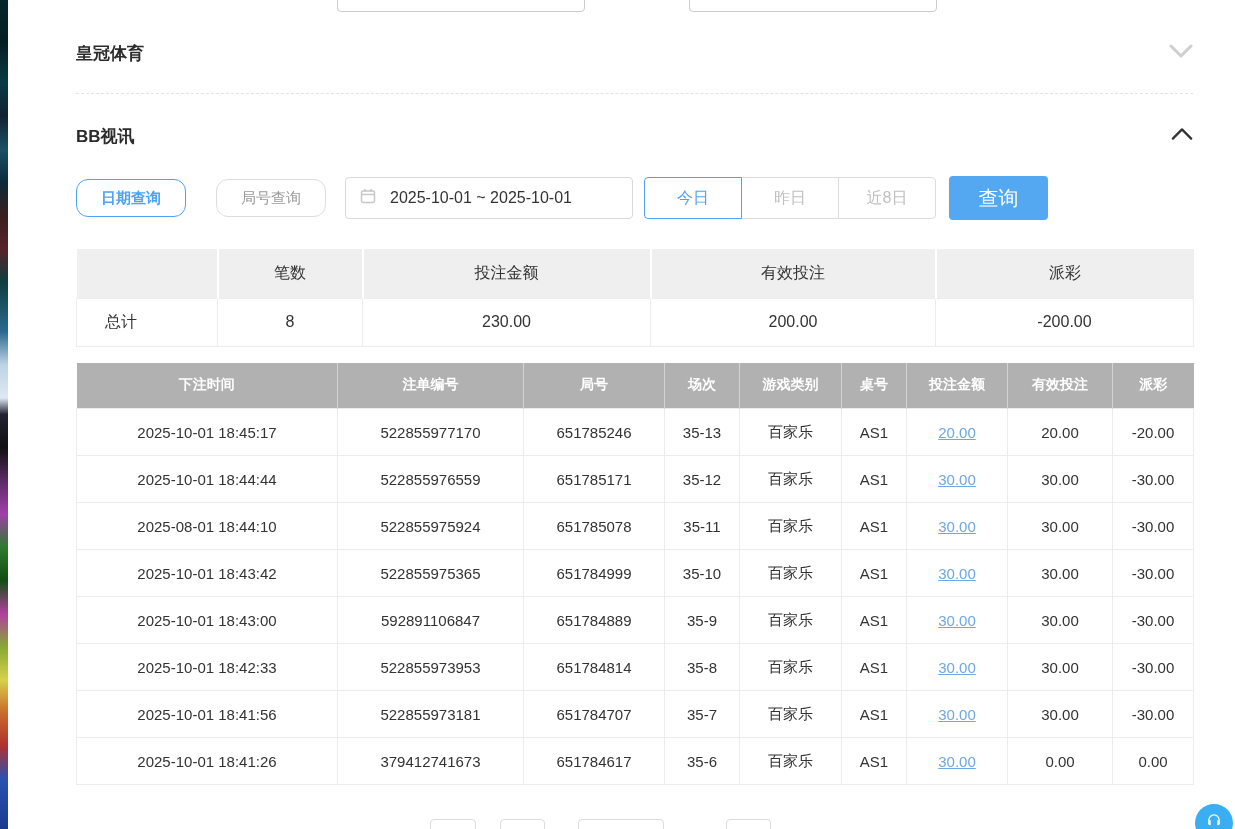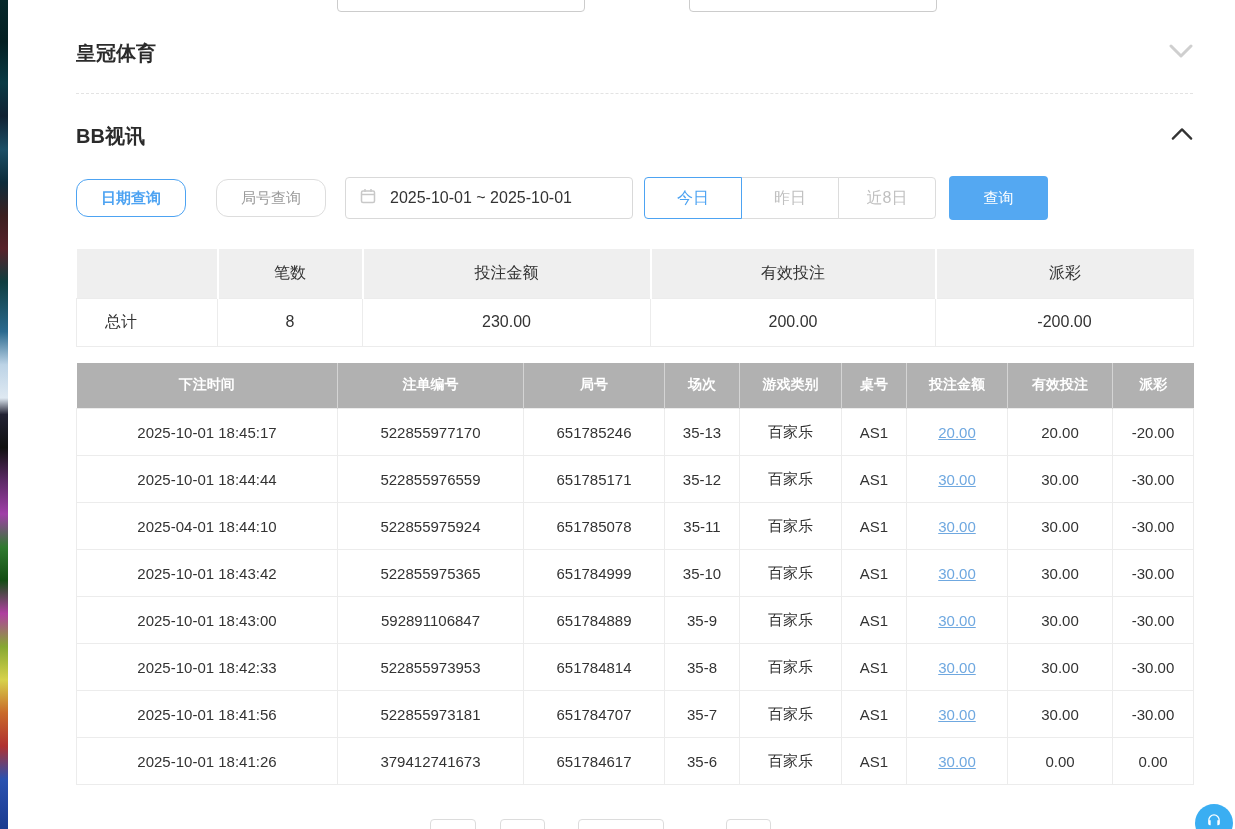"皇冠体育" .section-title { font-size: 20px -> 17px }
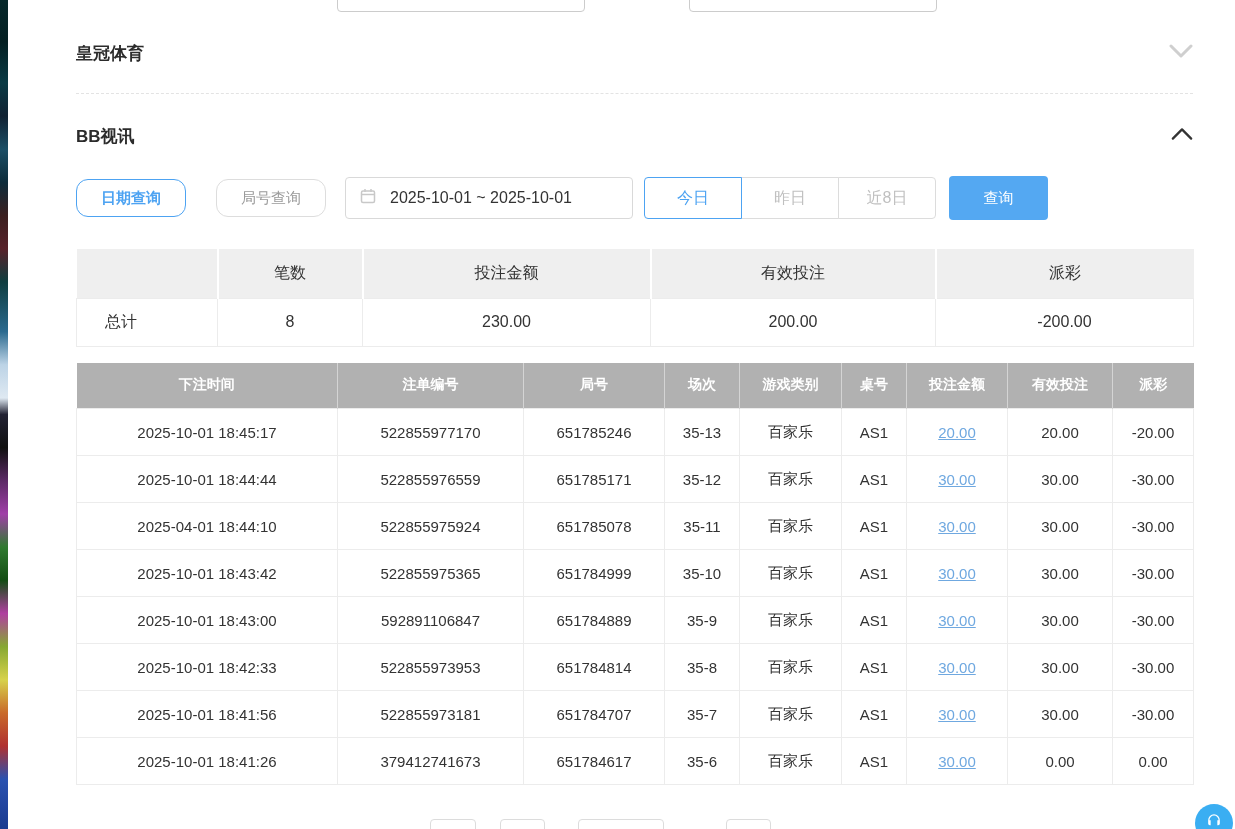"查询" .search-btn { font-size: 15px -> 20px }
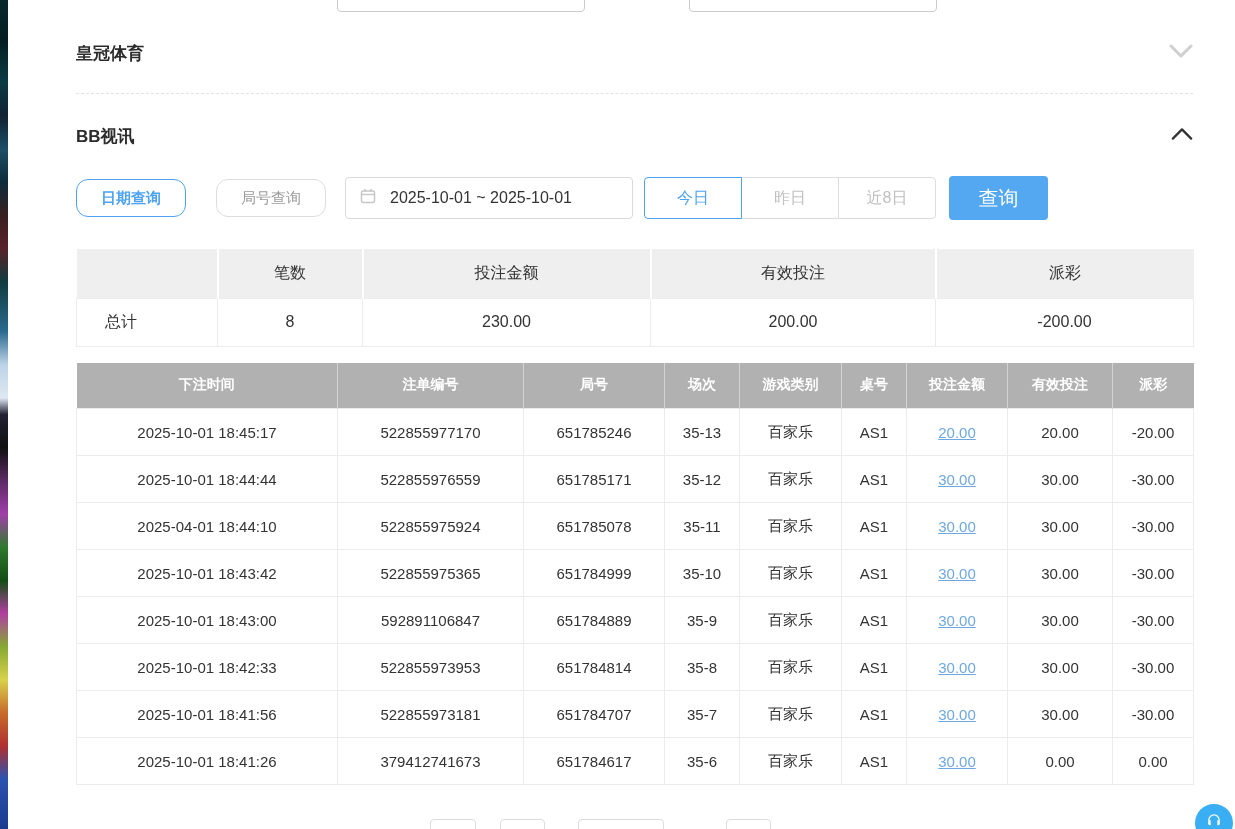"2025-04-01 18:44:10" td { text: 2025-04-01 -> 2025-08-01 }
